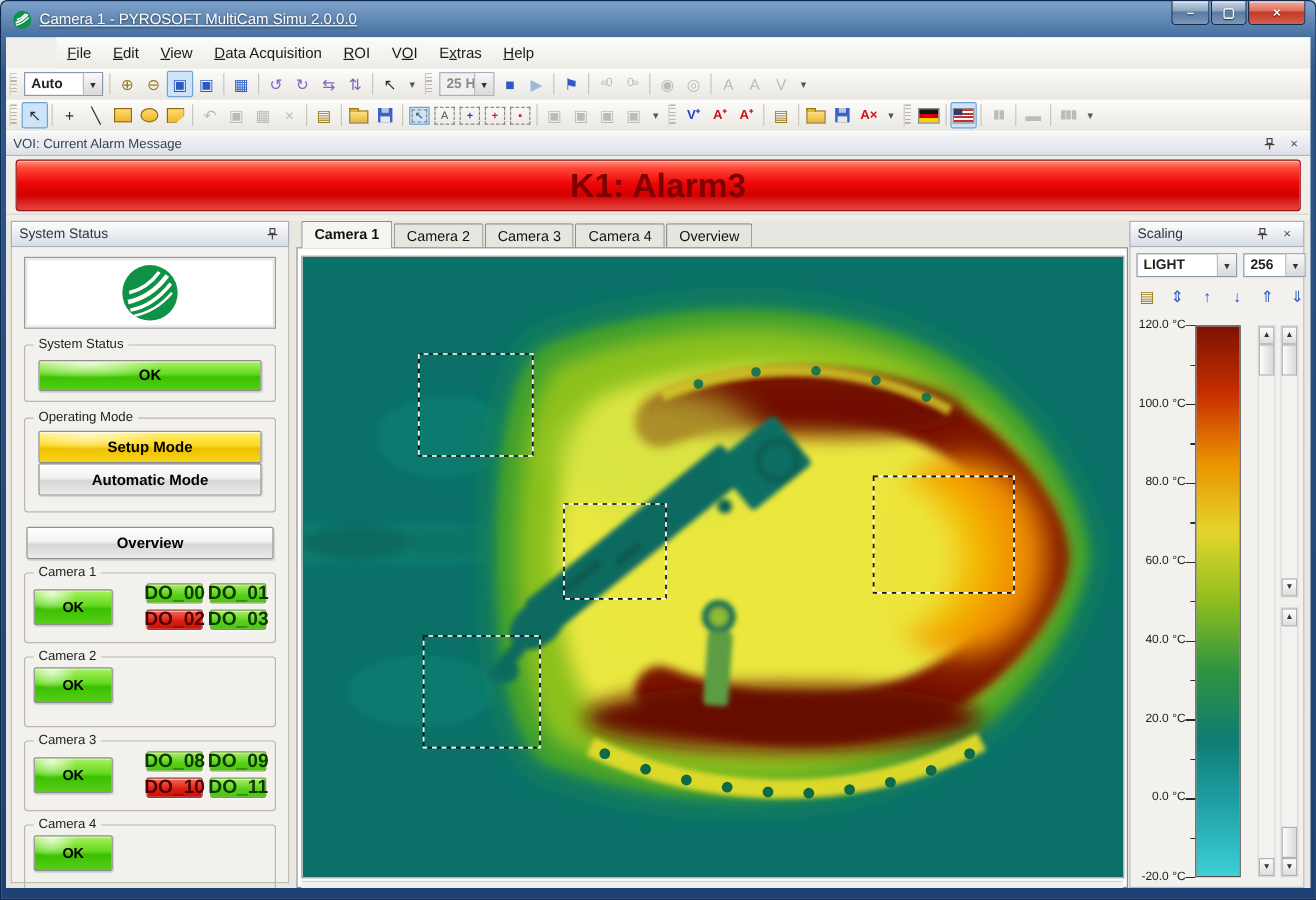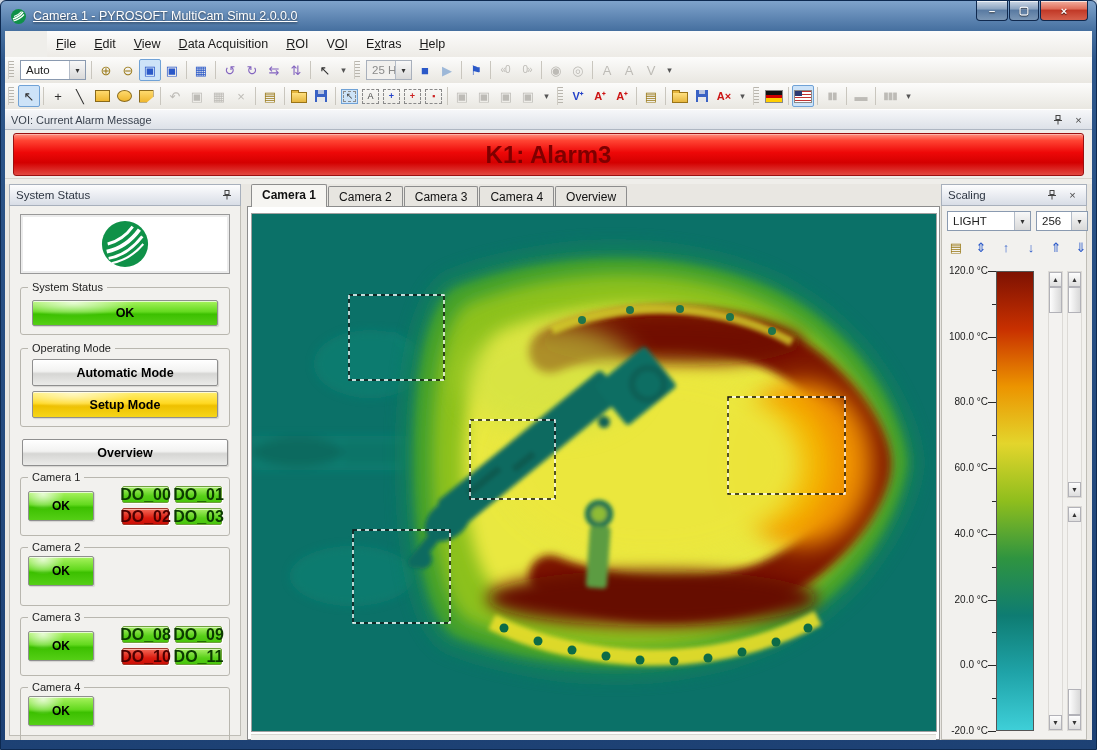"Auto" .combo { font-weight: none -> bold }
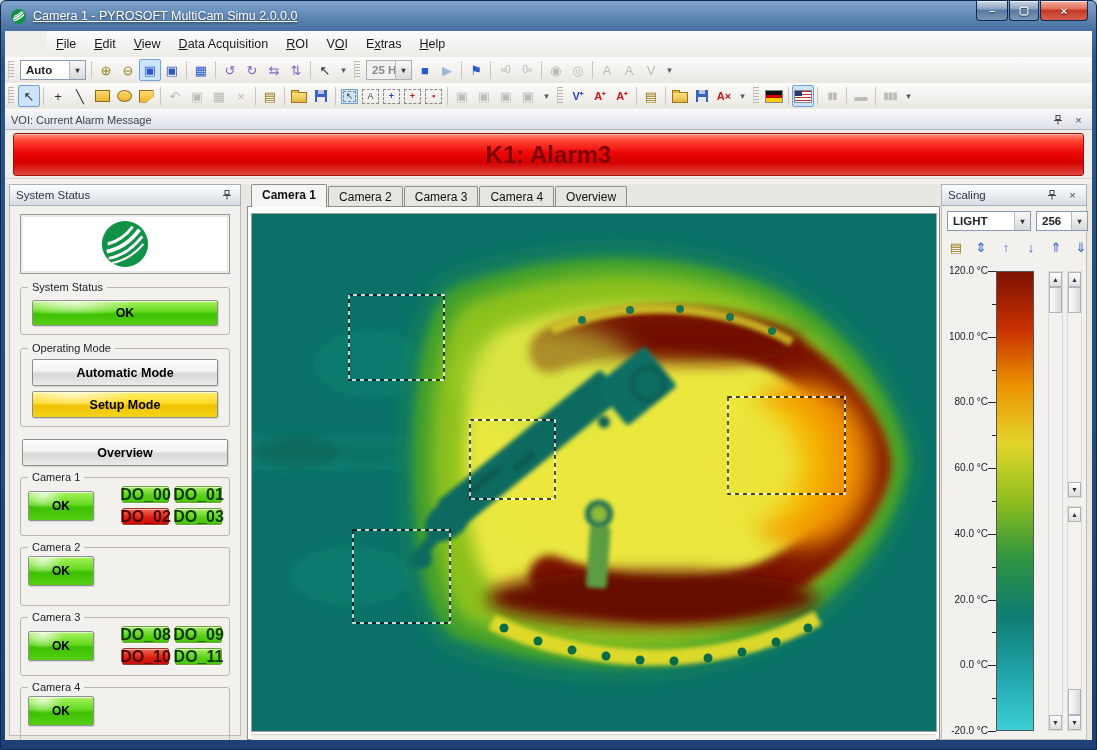"K1: Alarm3" .alarm-bar { font-size: 24px -> 28px }
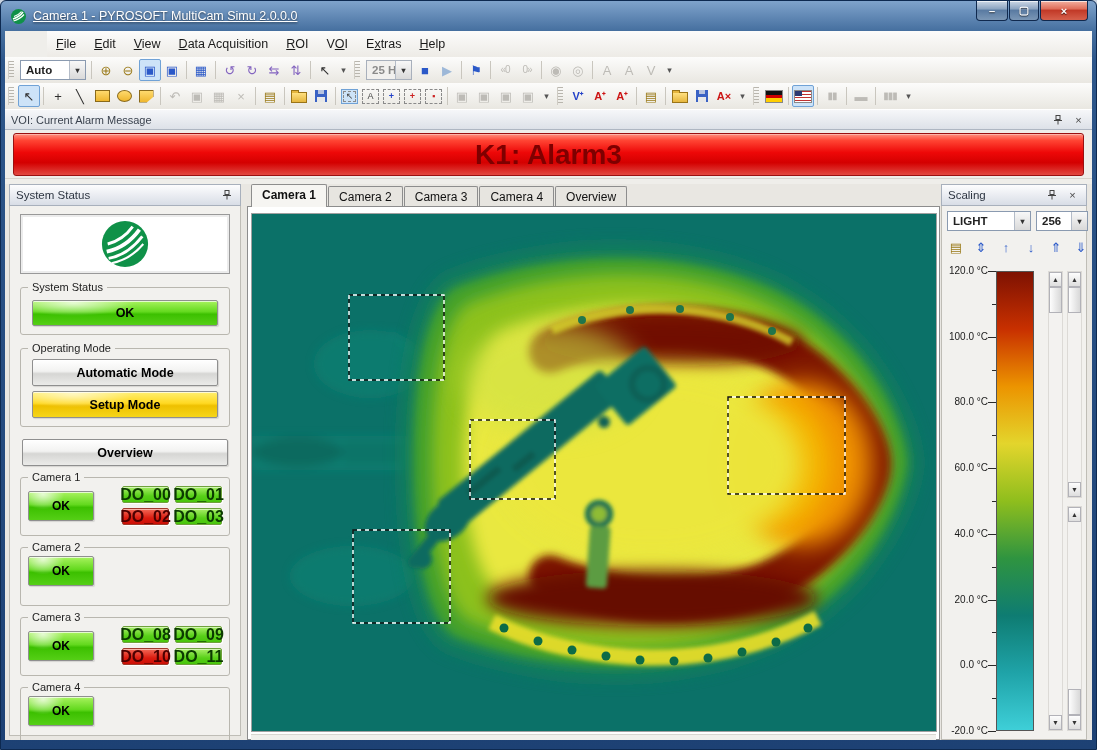"Automatic Mode" div.panel-btn { order: before "Setup Mode" -> after "Setup Mode" }
